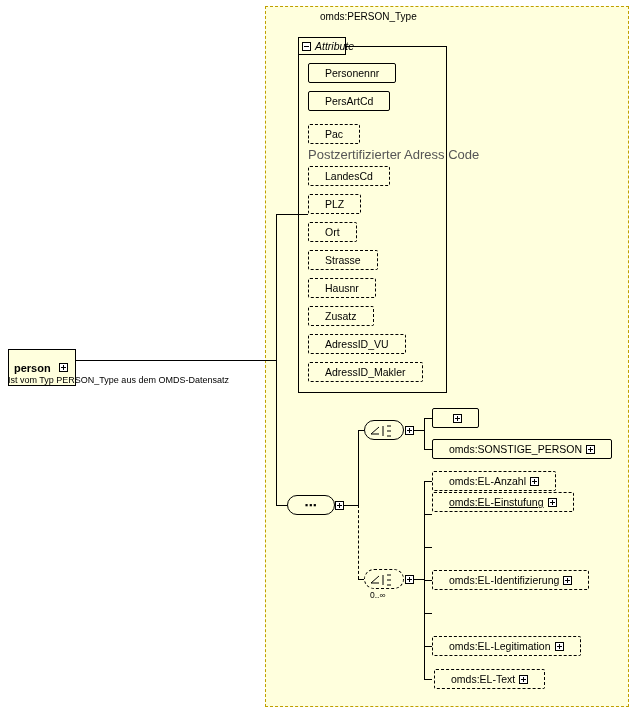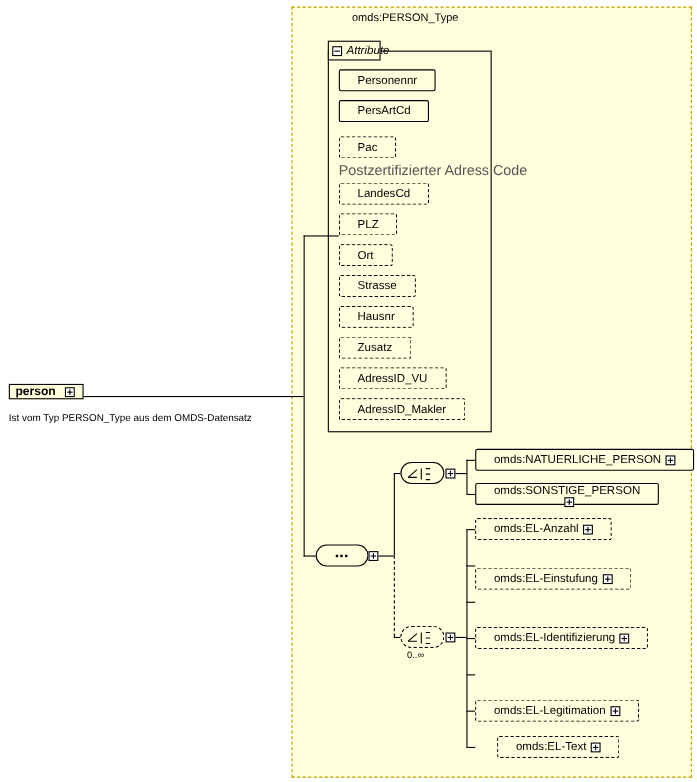"person" .rootnode { height: 14px -> 37px }
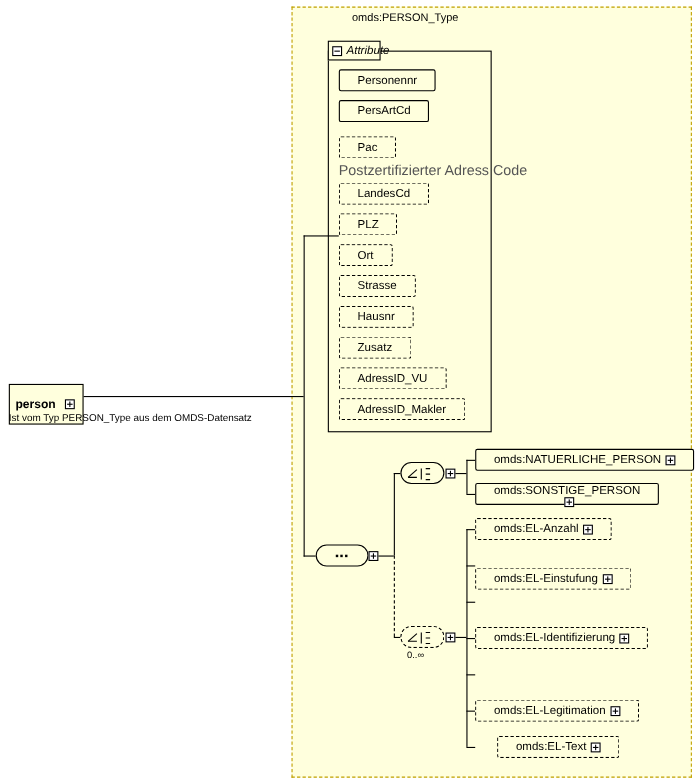"omds:NATUERLICHE_PERSON" span.lbl { html: <span>omds:NATUERLICHE_PERSON</span> -> none }
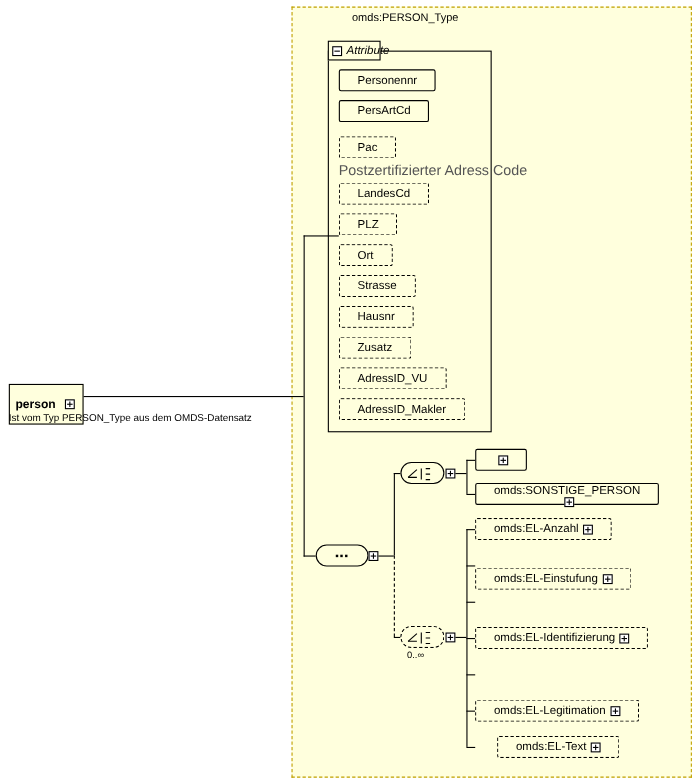"omds:SONSTIGE_PERSON" div.node { flex-direction: column -> none }
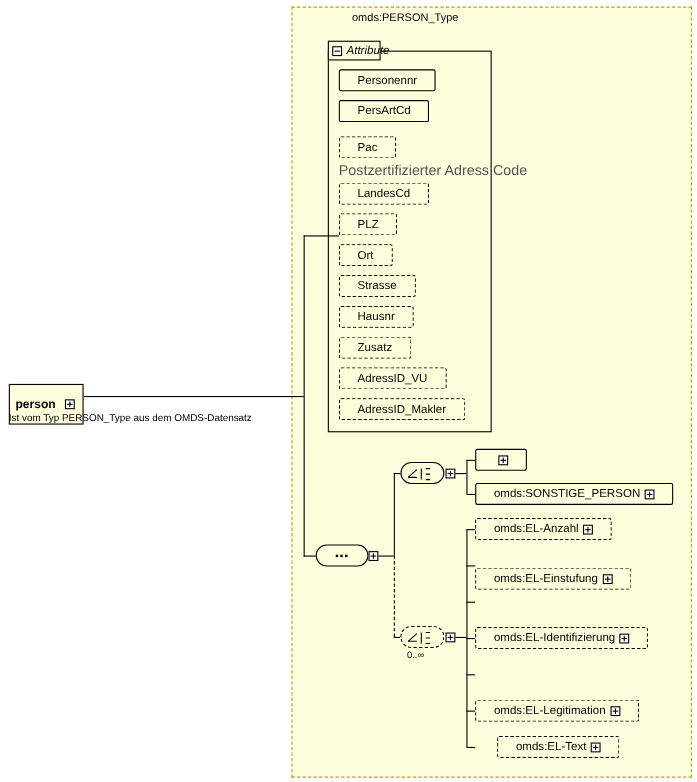"omds:EL-Einstufung" div.node { text-decoration: none -> underline; top: 516px -> 492px }
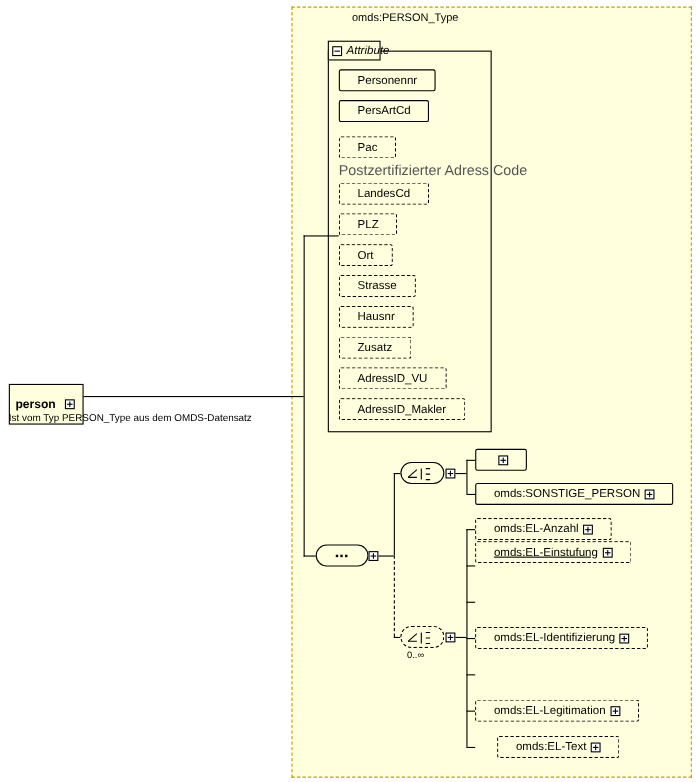"omds:EL-Text" div.node { left: 452px -> 434px }
